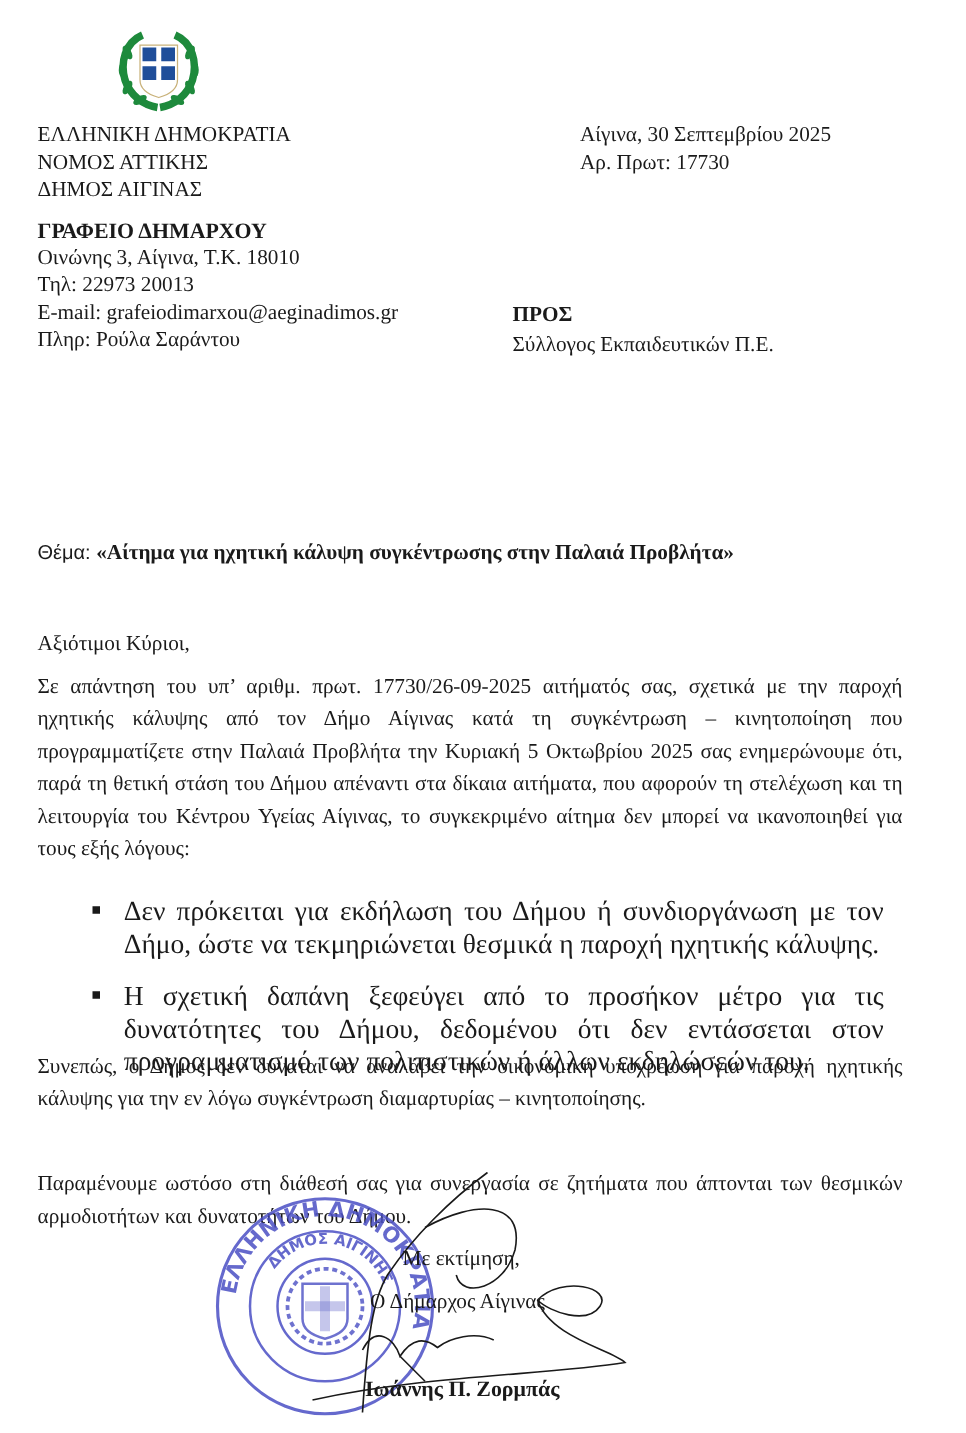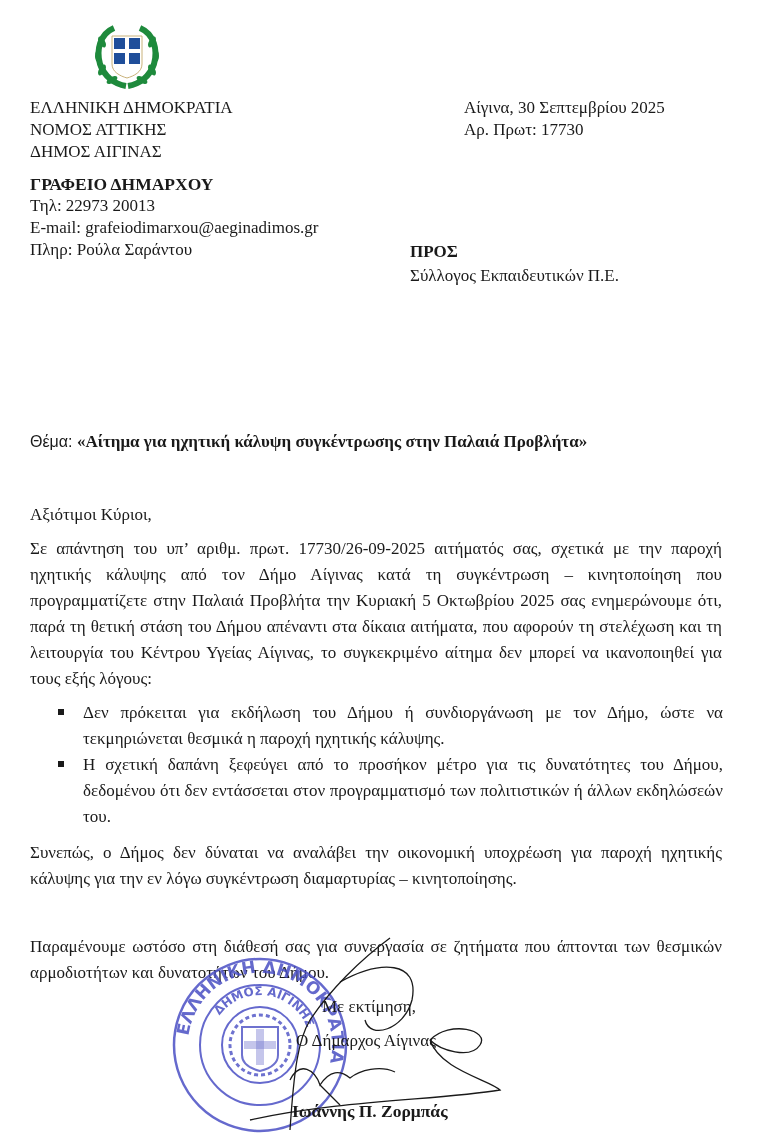"Οινώνης 3, Αίγινα, Τ.Κ. 18010" div.line { html: none -> <div>Οινώνης 3, Αίγινα, Τ.Κ. 18010</div> }
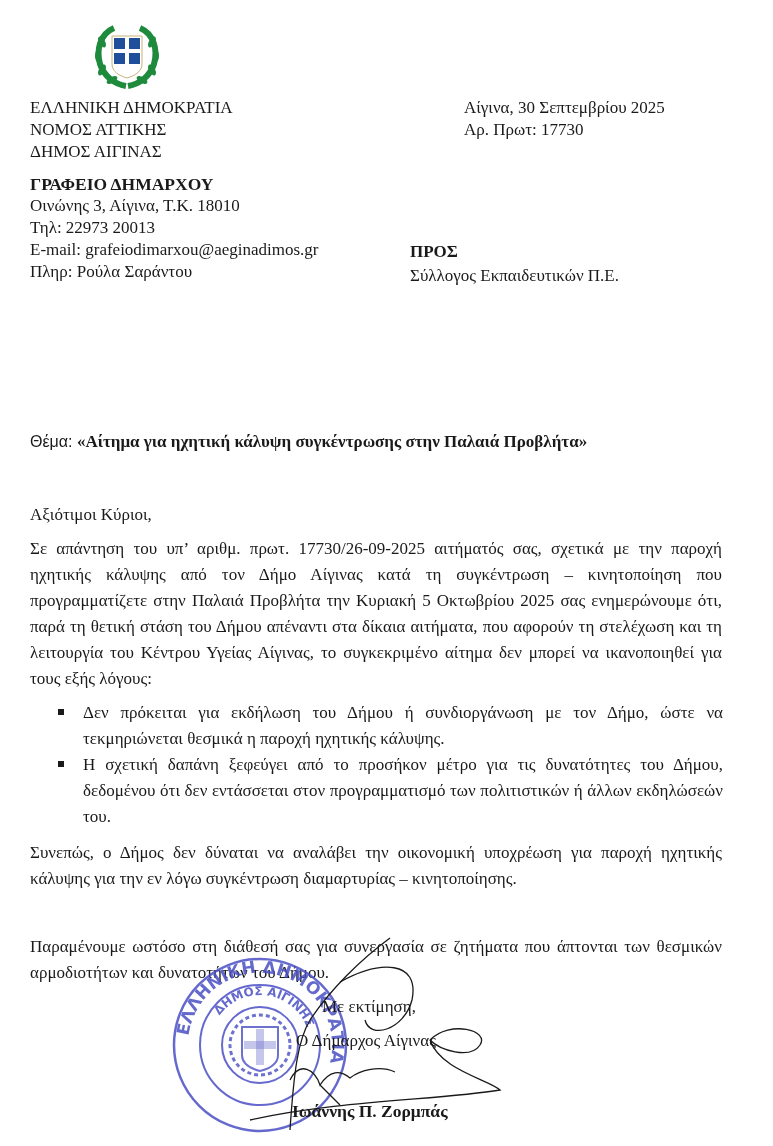"Δεν πρόκειται για εκδήλωση του" #bullets li { font-size: 17px -> 22px; margin: 0 -> 16px }
